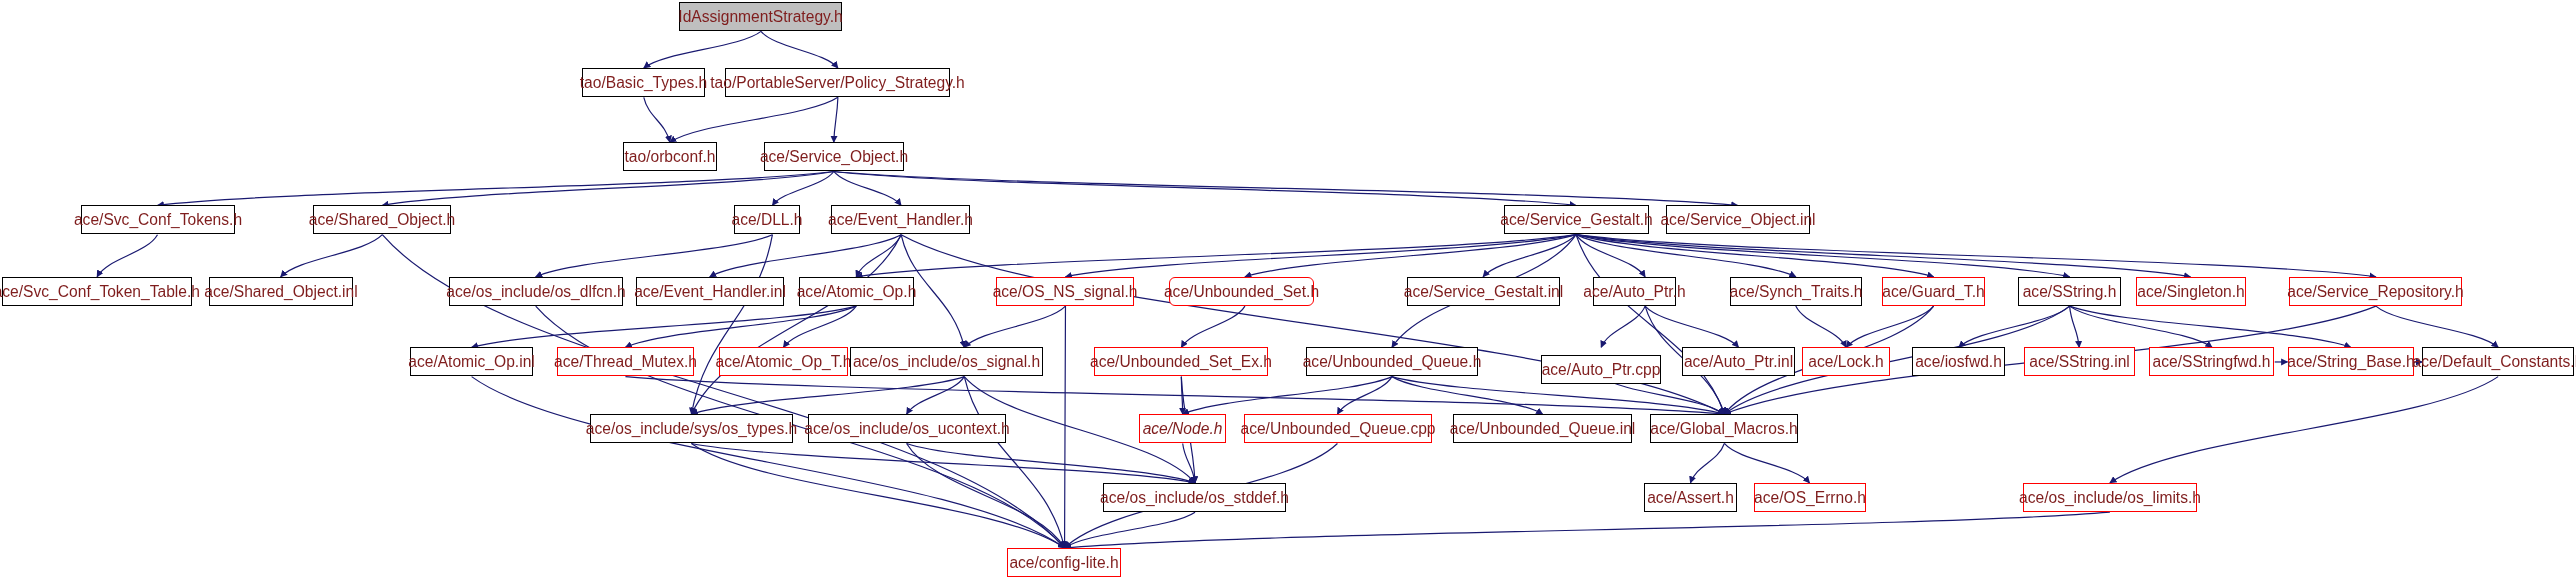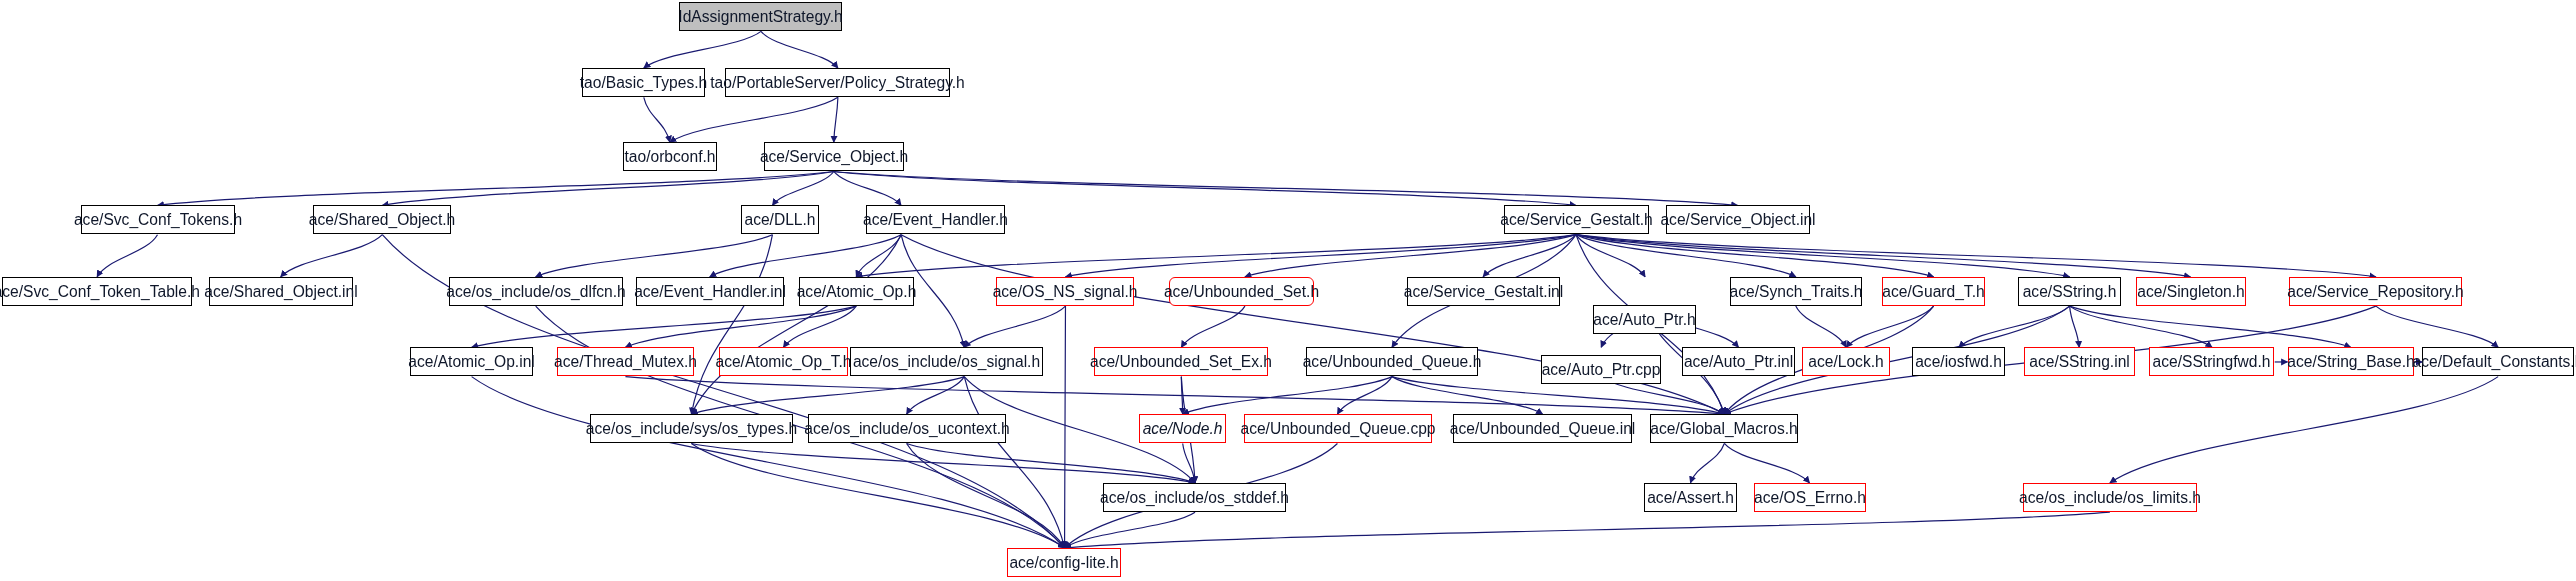"IdAssignmentStrategy.h" .node { color: #0f172a -> #7f1d1d }
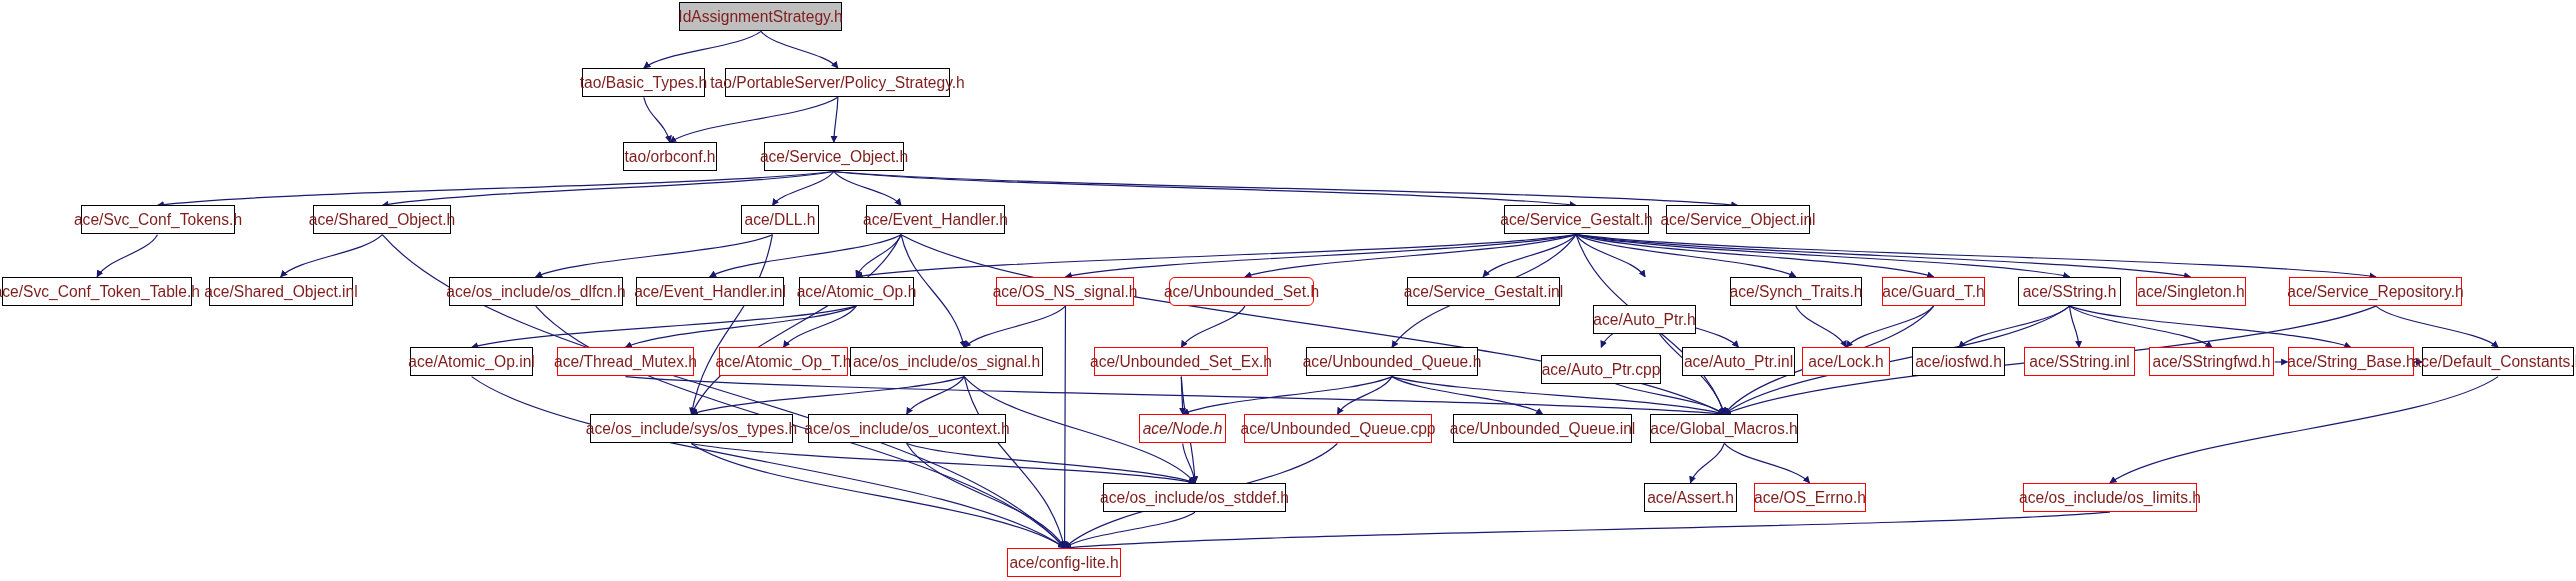"ace/DLL.h" div.node { margin-left: 7px -> none; width: 78px -> 66px }
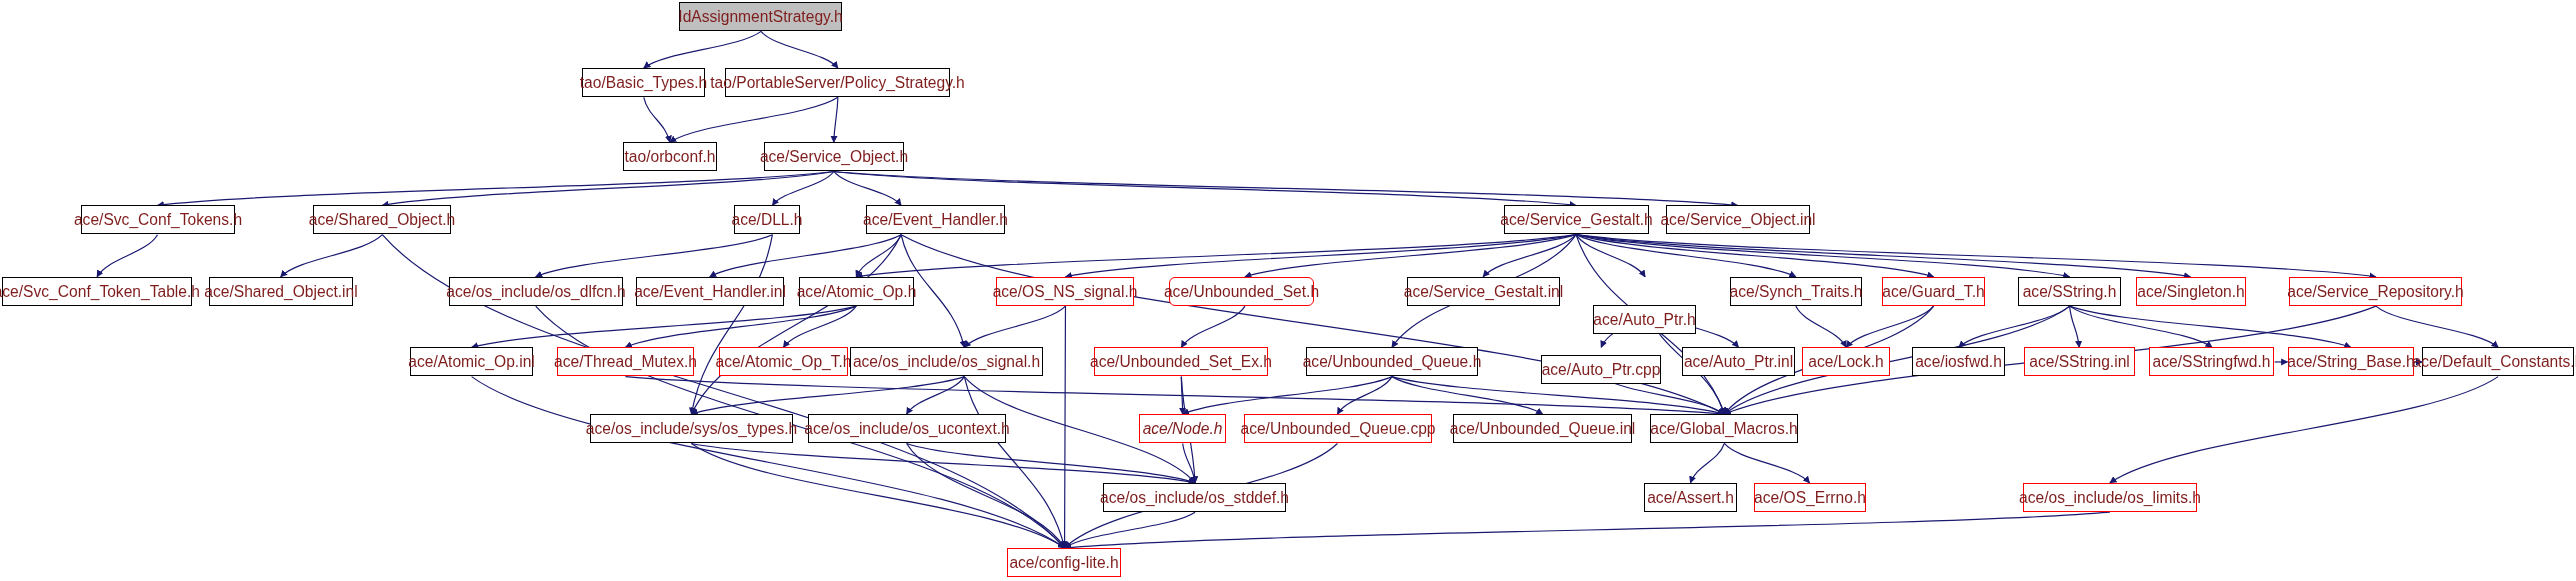"ace/Event_Handler.h" div.node { margin-left: 35px -> none }
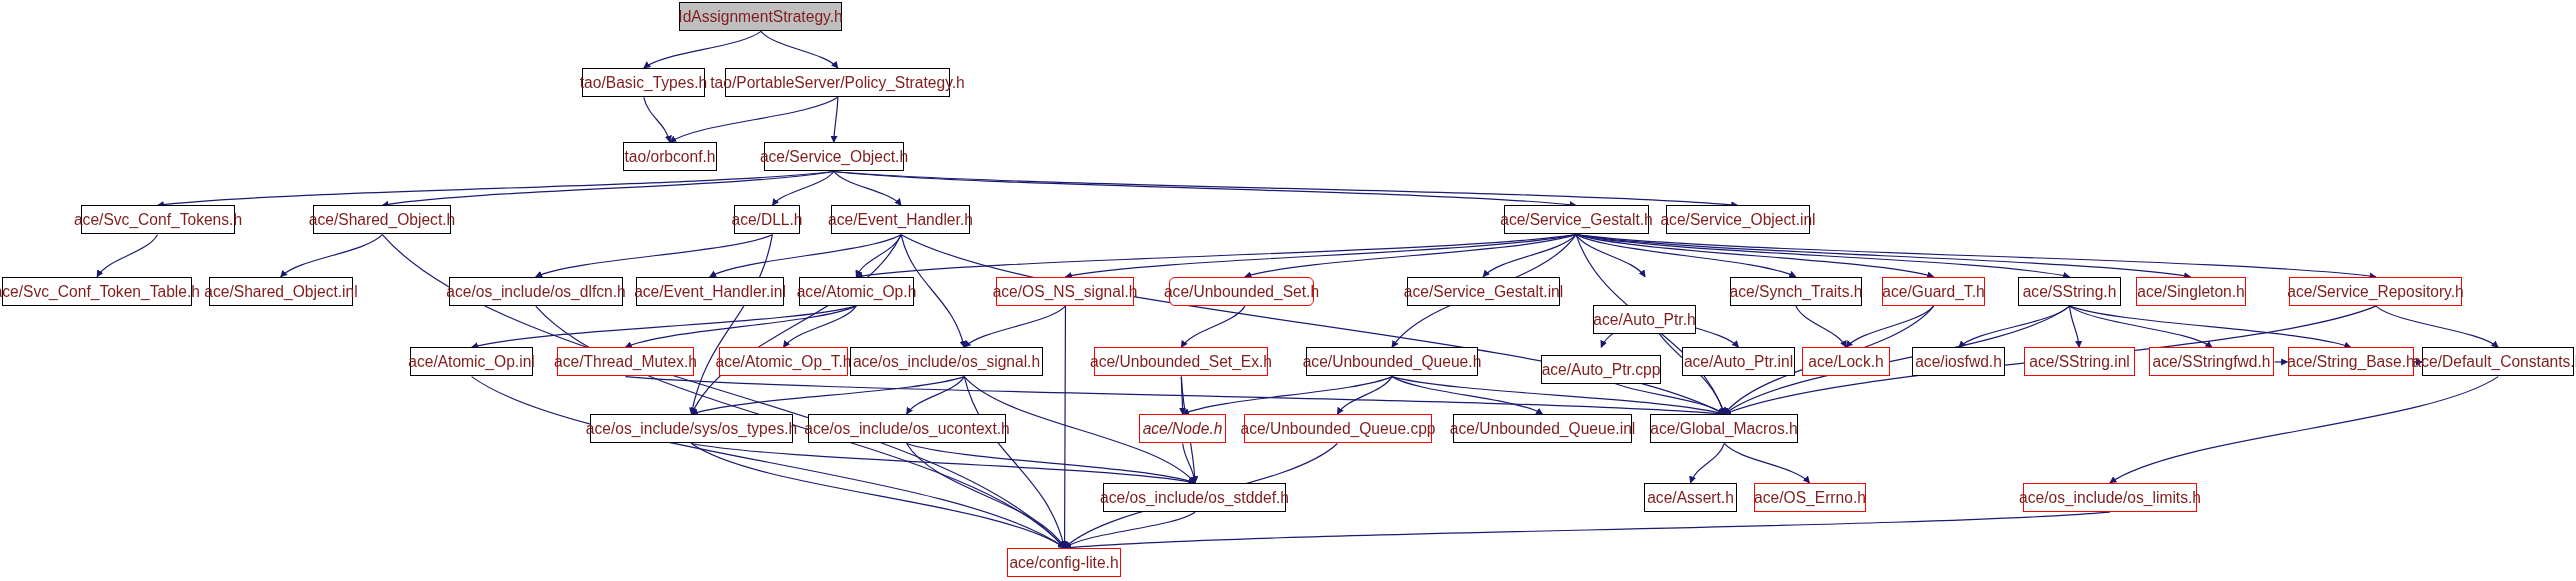"ace/Auto_Ptr.h" div.node { margin-top: 28px -> none; width: 103px -> 83px }
